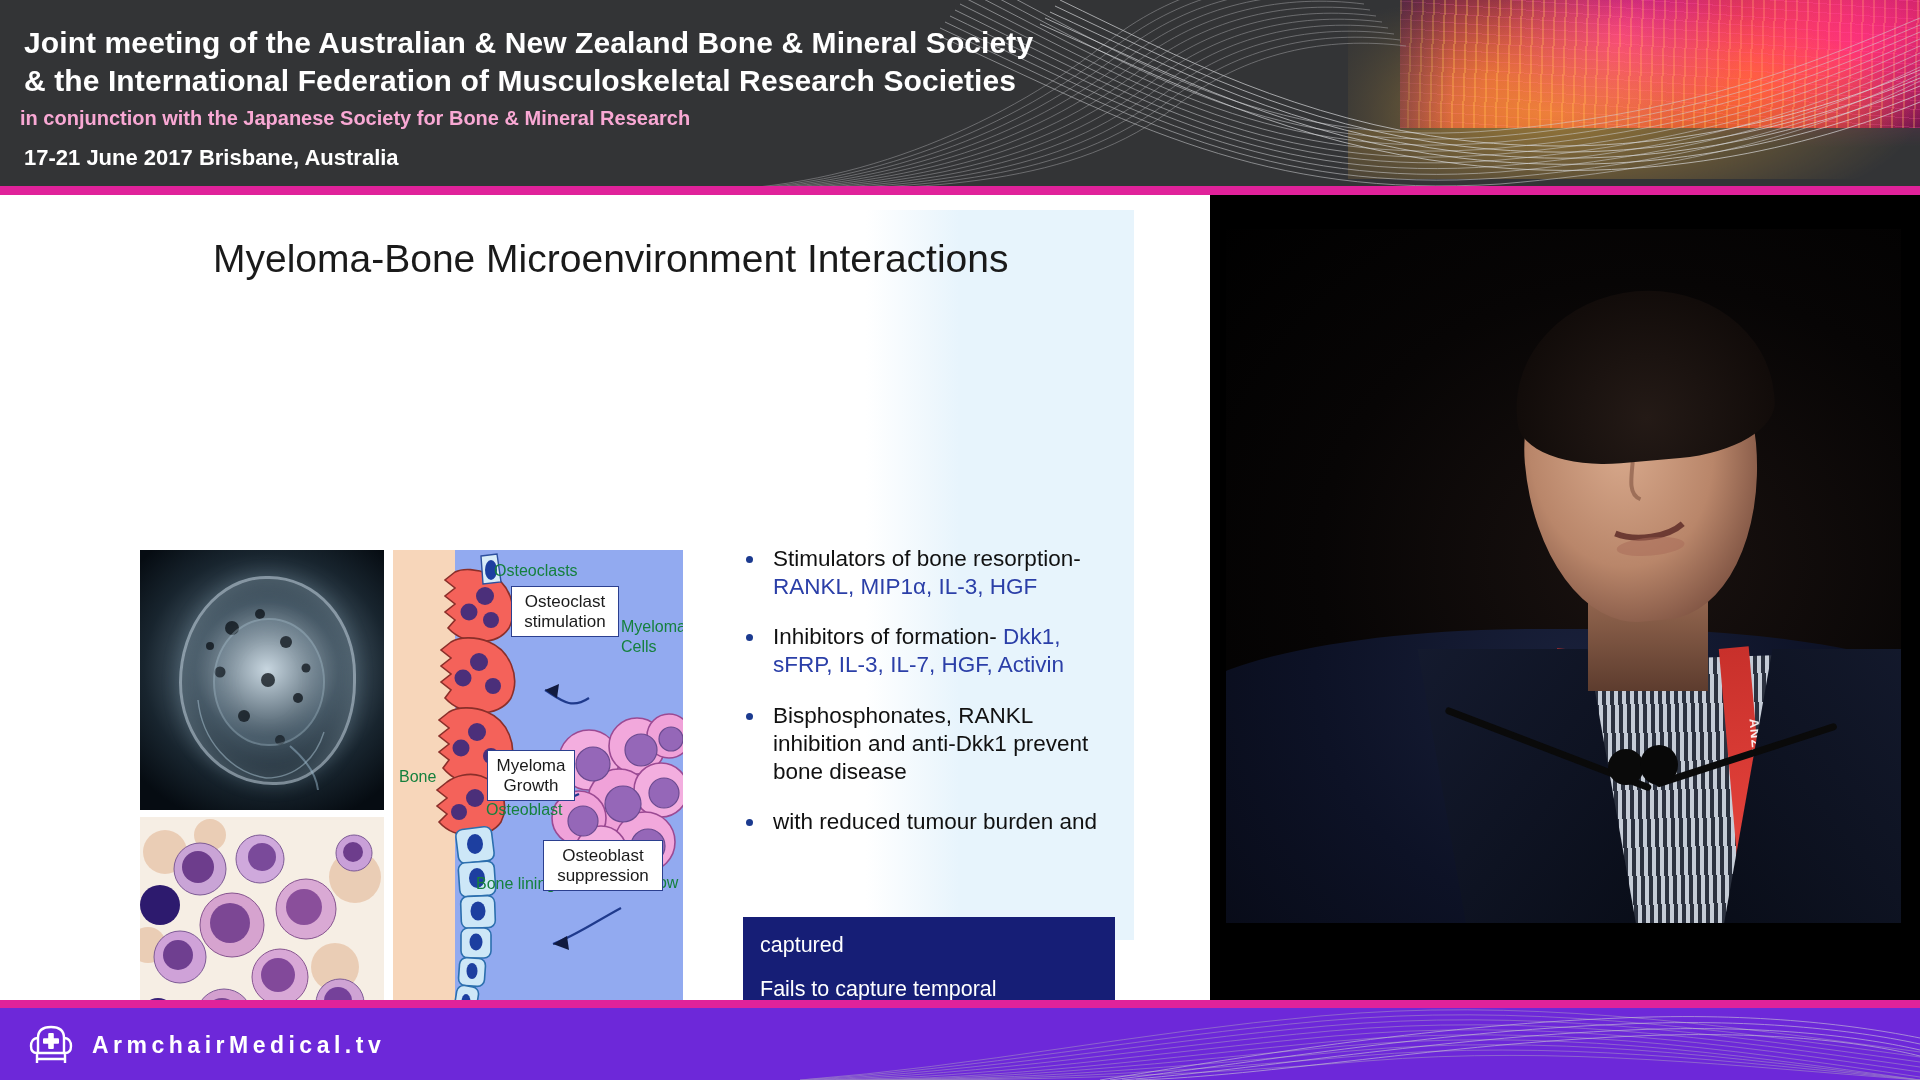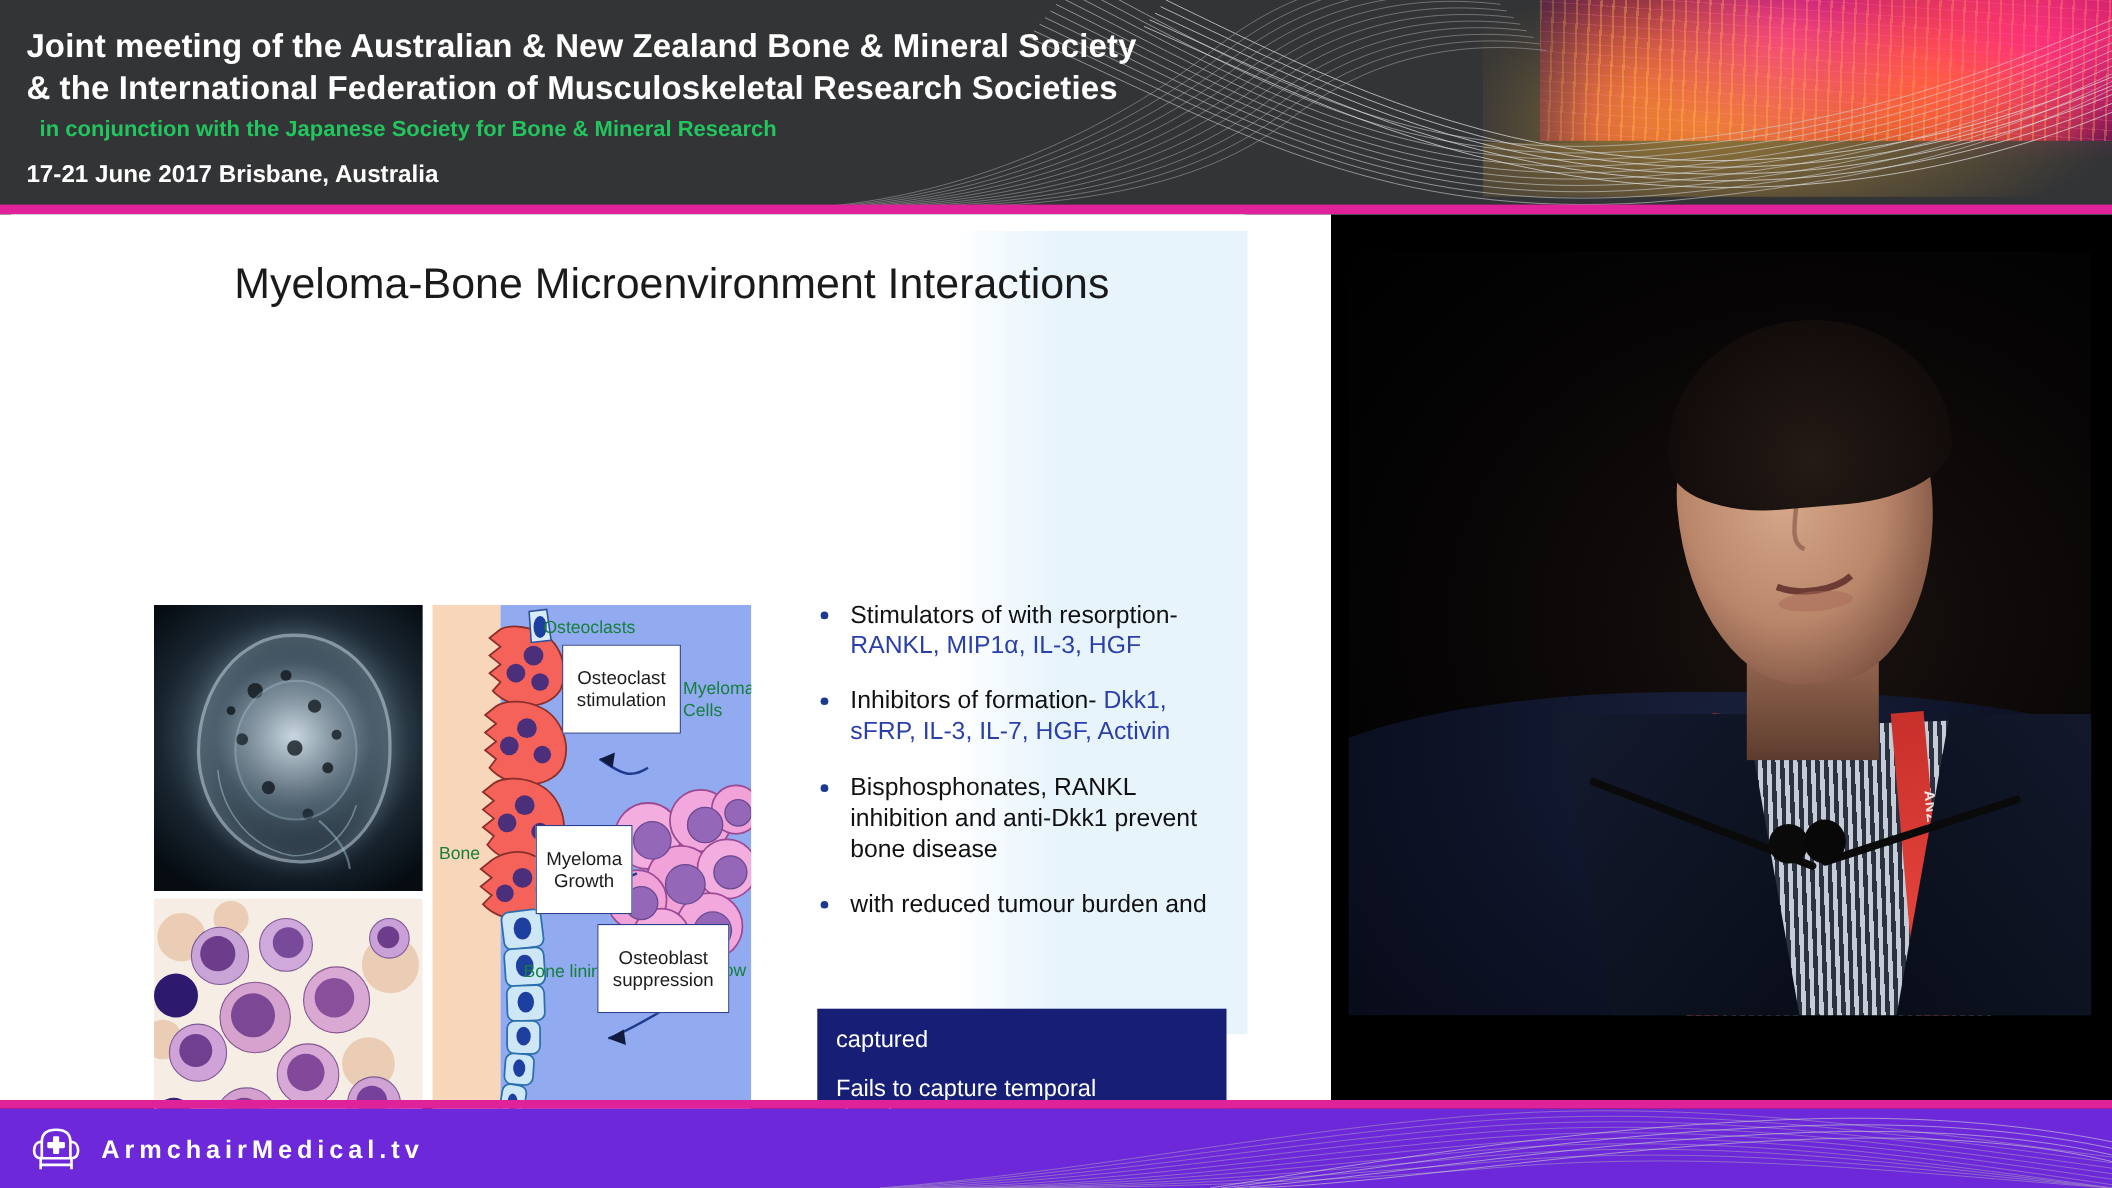"in conjunction with the Japanese" .conf-sub { color: #22c55e -> #f9a8d4; left: 36px -> 20px }
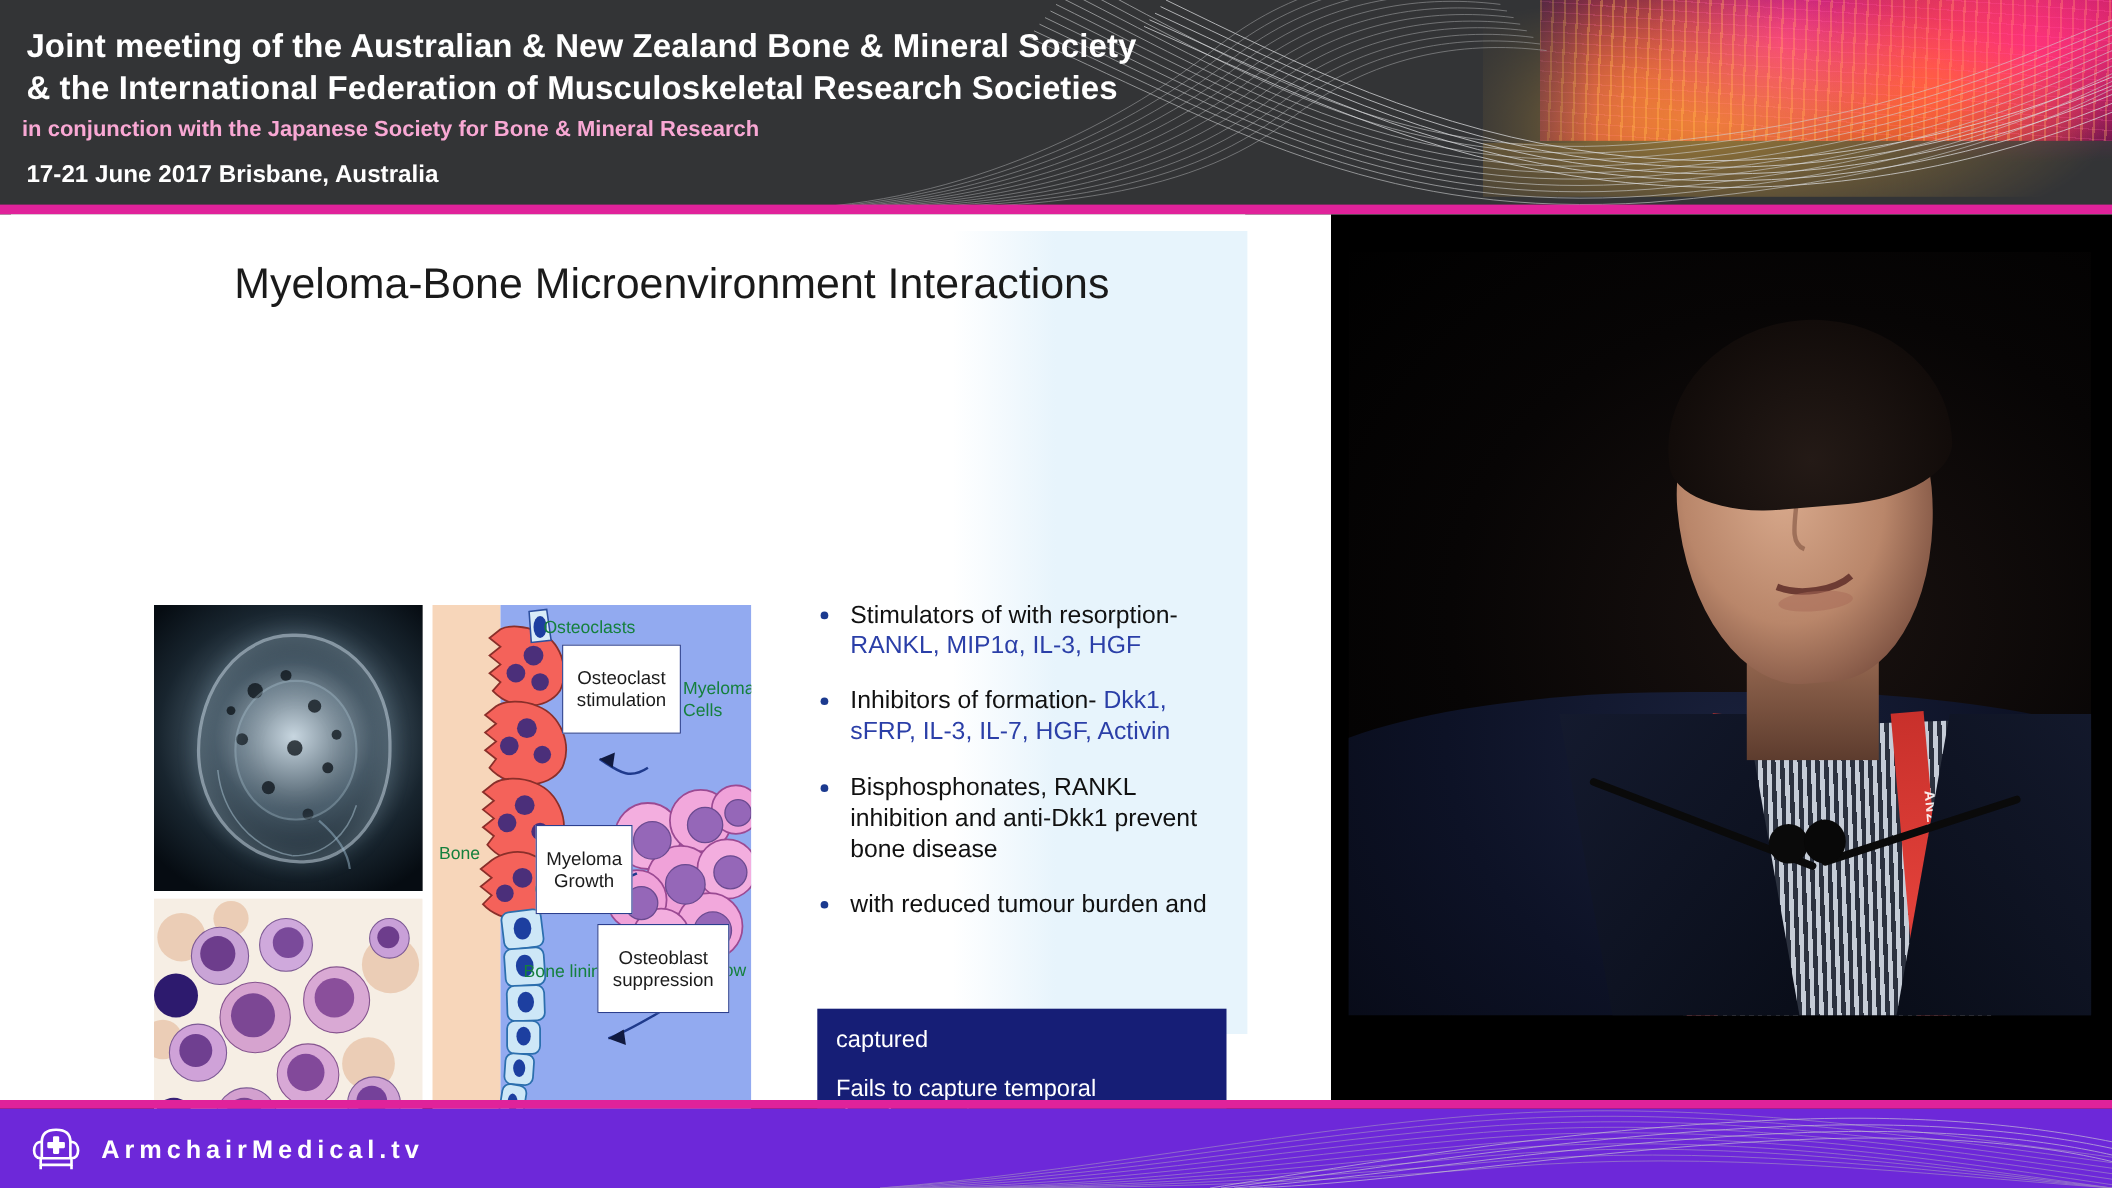"Stimulators of with resorption-" span { text: with -> bone }
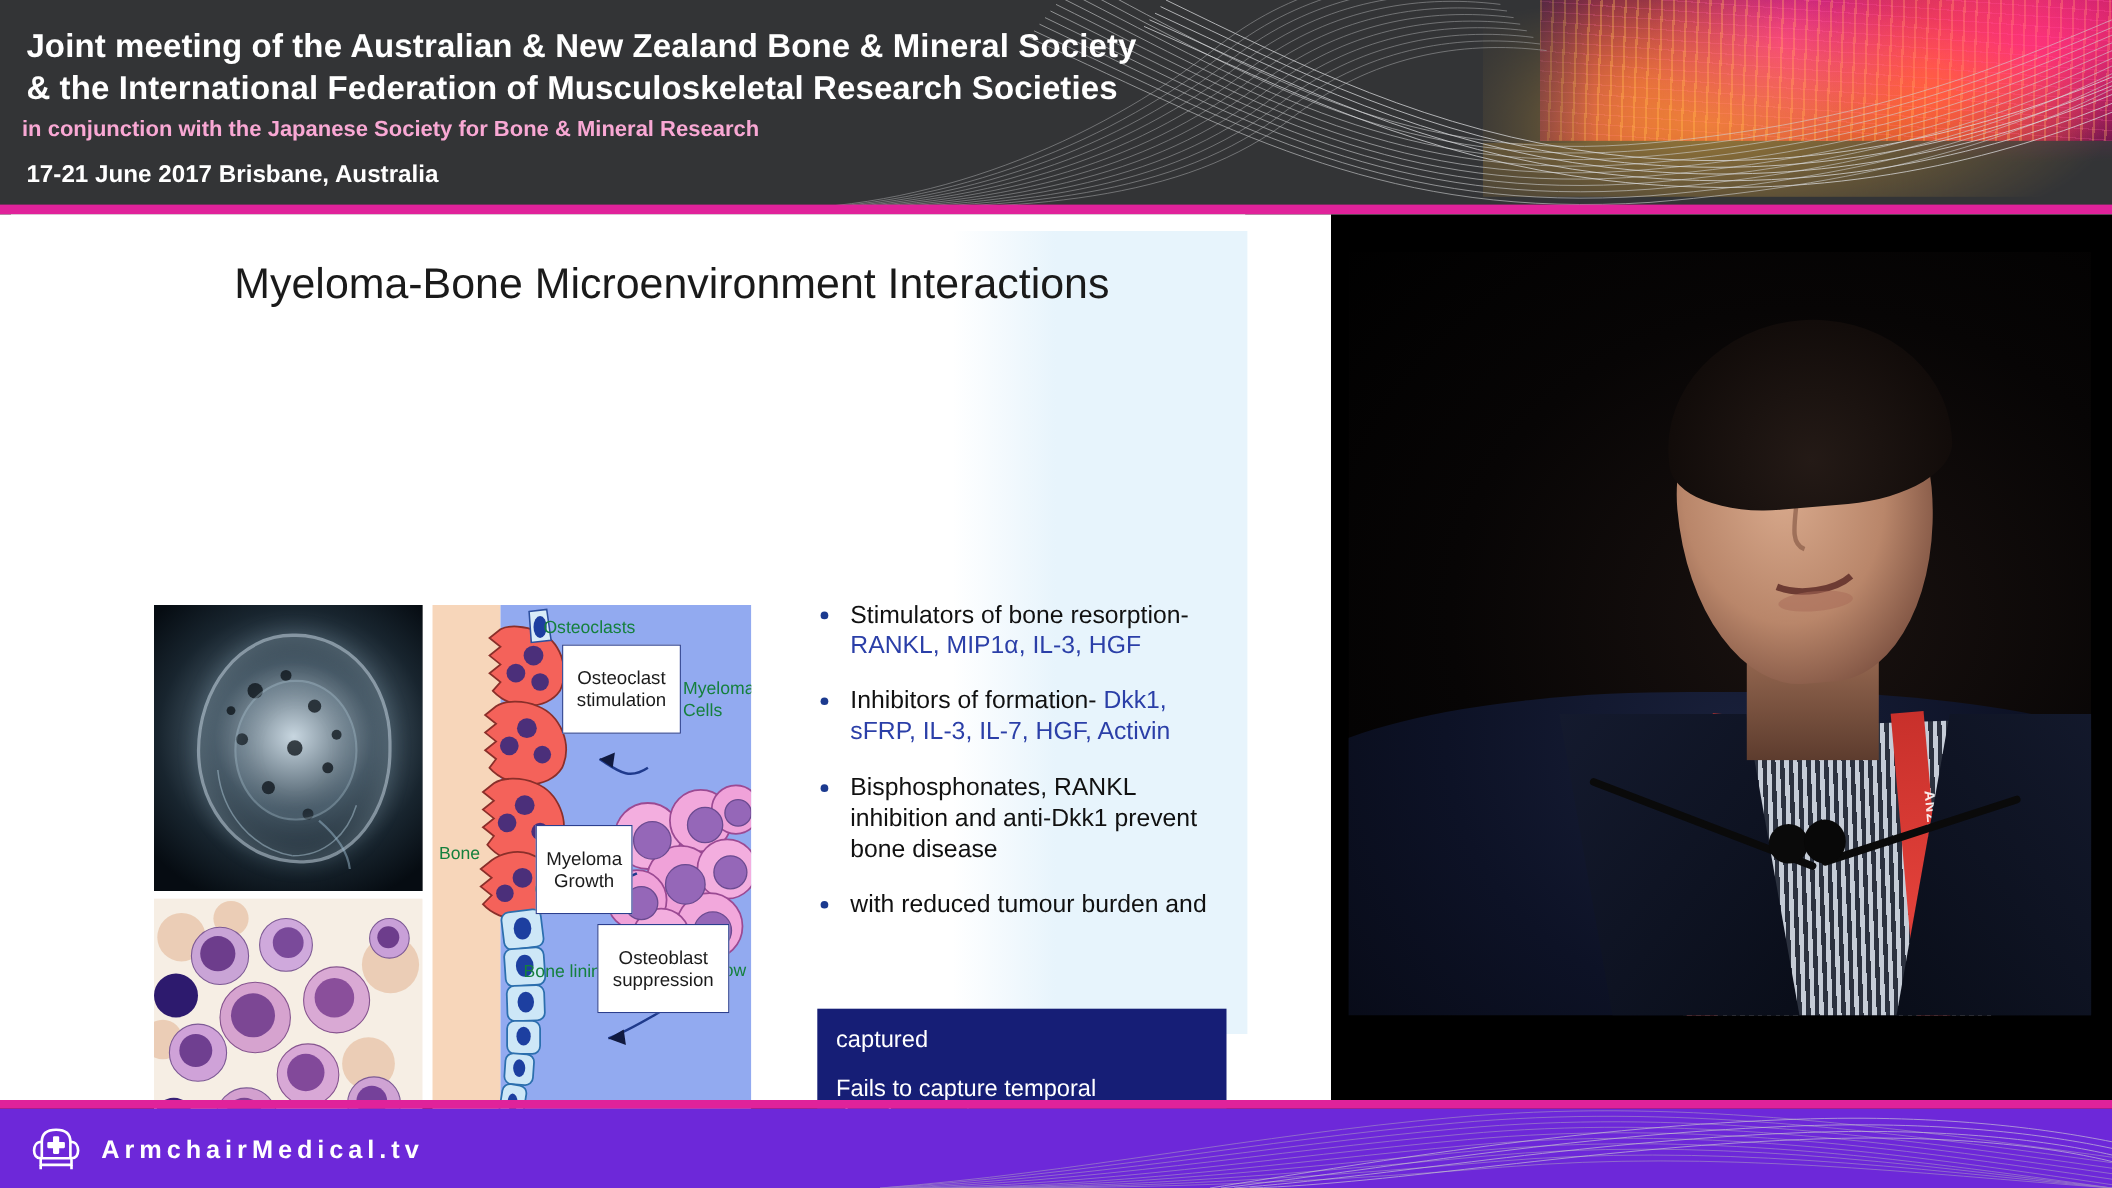"Osteoclast" .dg-box { padding: 20px 6px -> 5px 6px }
